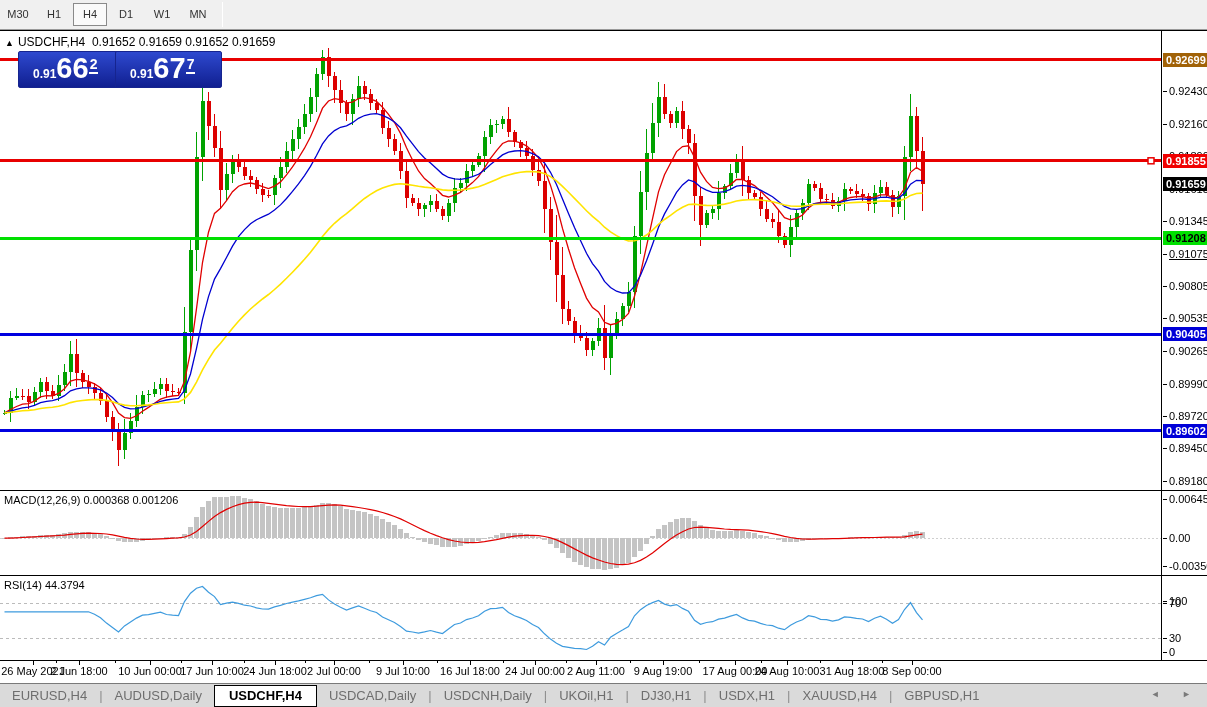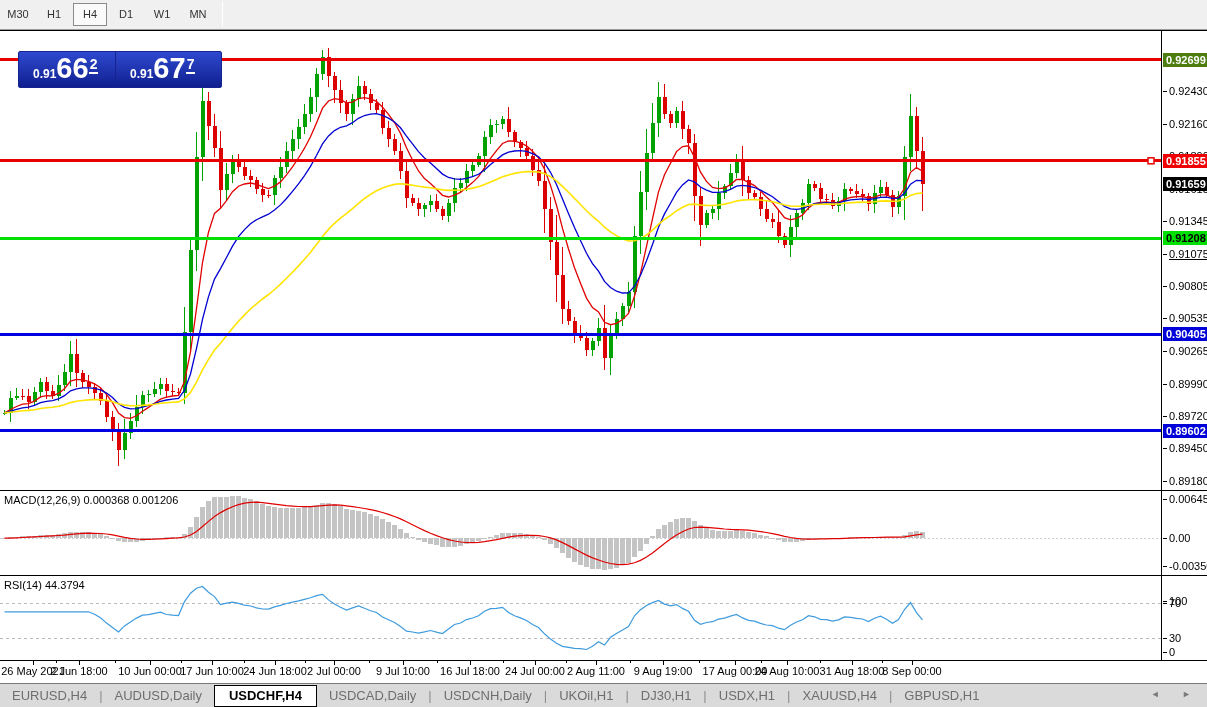"▲ USDCHF,H4 0.91652 0.91659 0.91652" div { html: none -> <div> <span>▲</span><span>USDCHF,H4</span>&nbsp;&nbsp;<span>0.91652 0.91659 0.91652 0.91659</span> </div> }
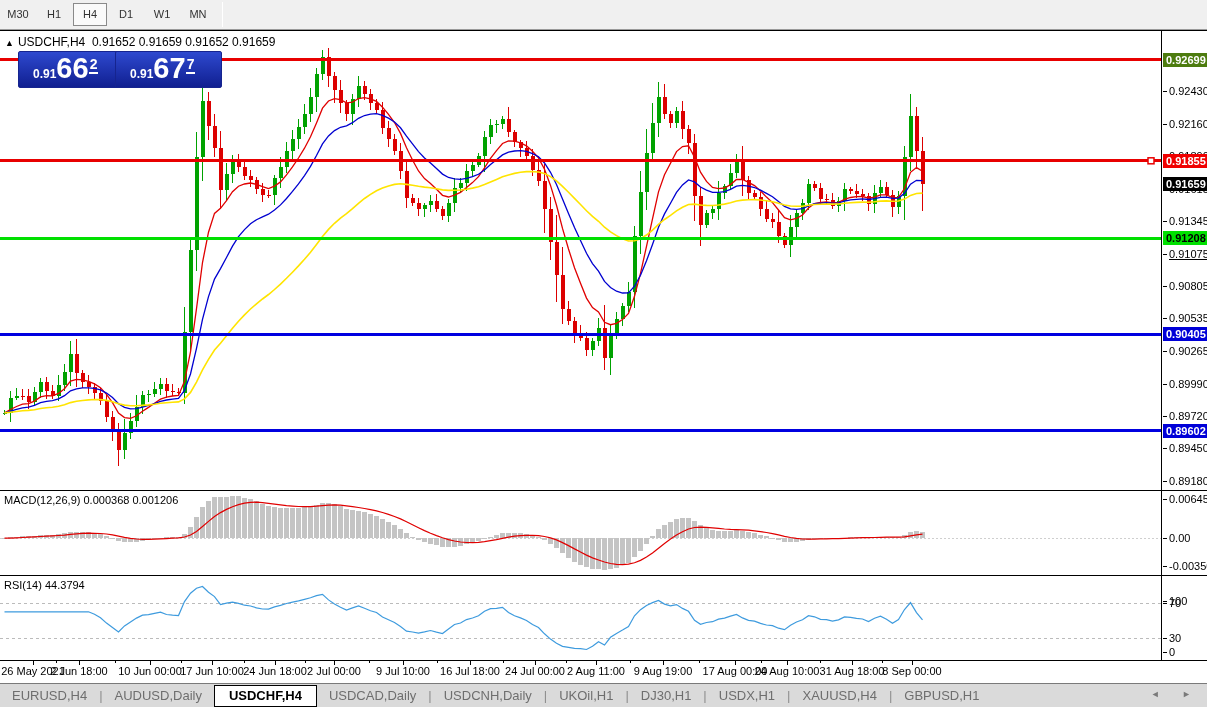"0.92699" div.price-badge { background: #4d7c0f -> #a16207 }
